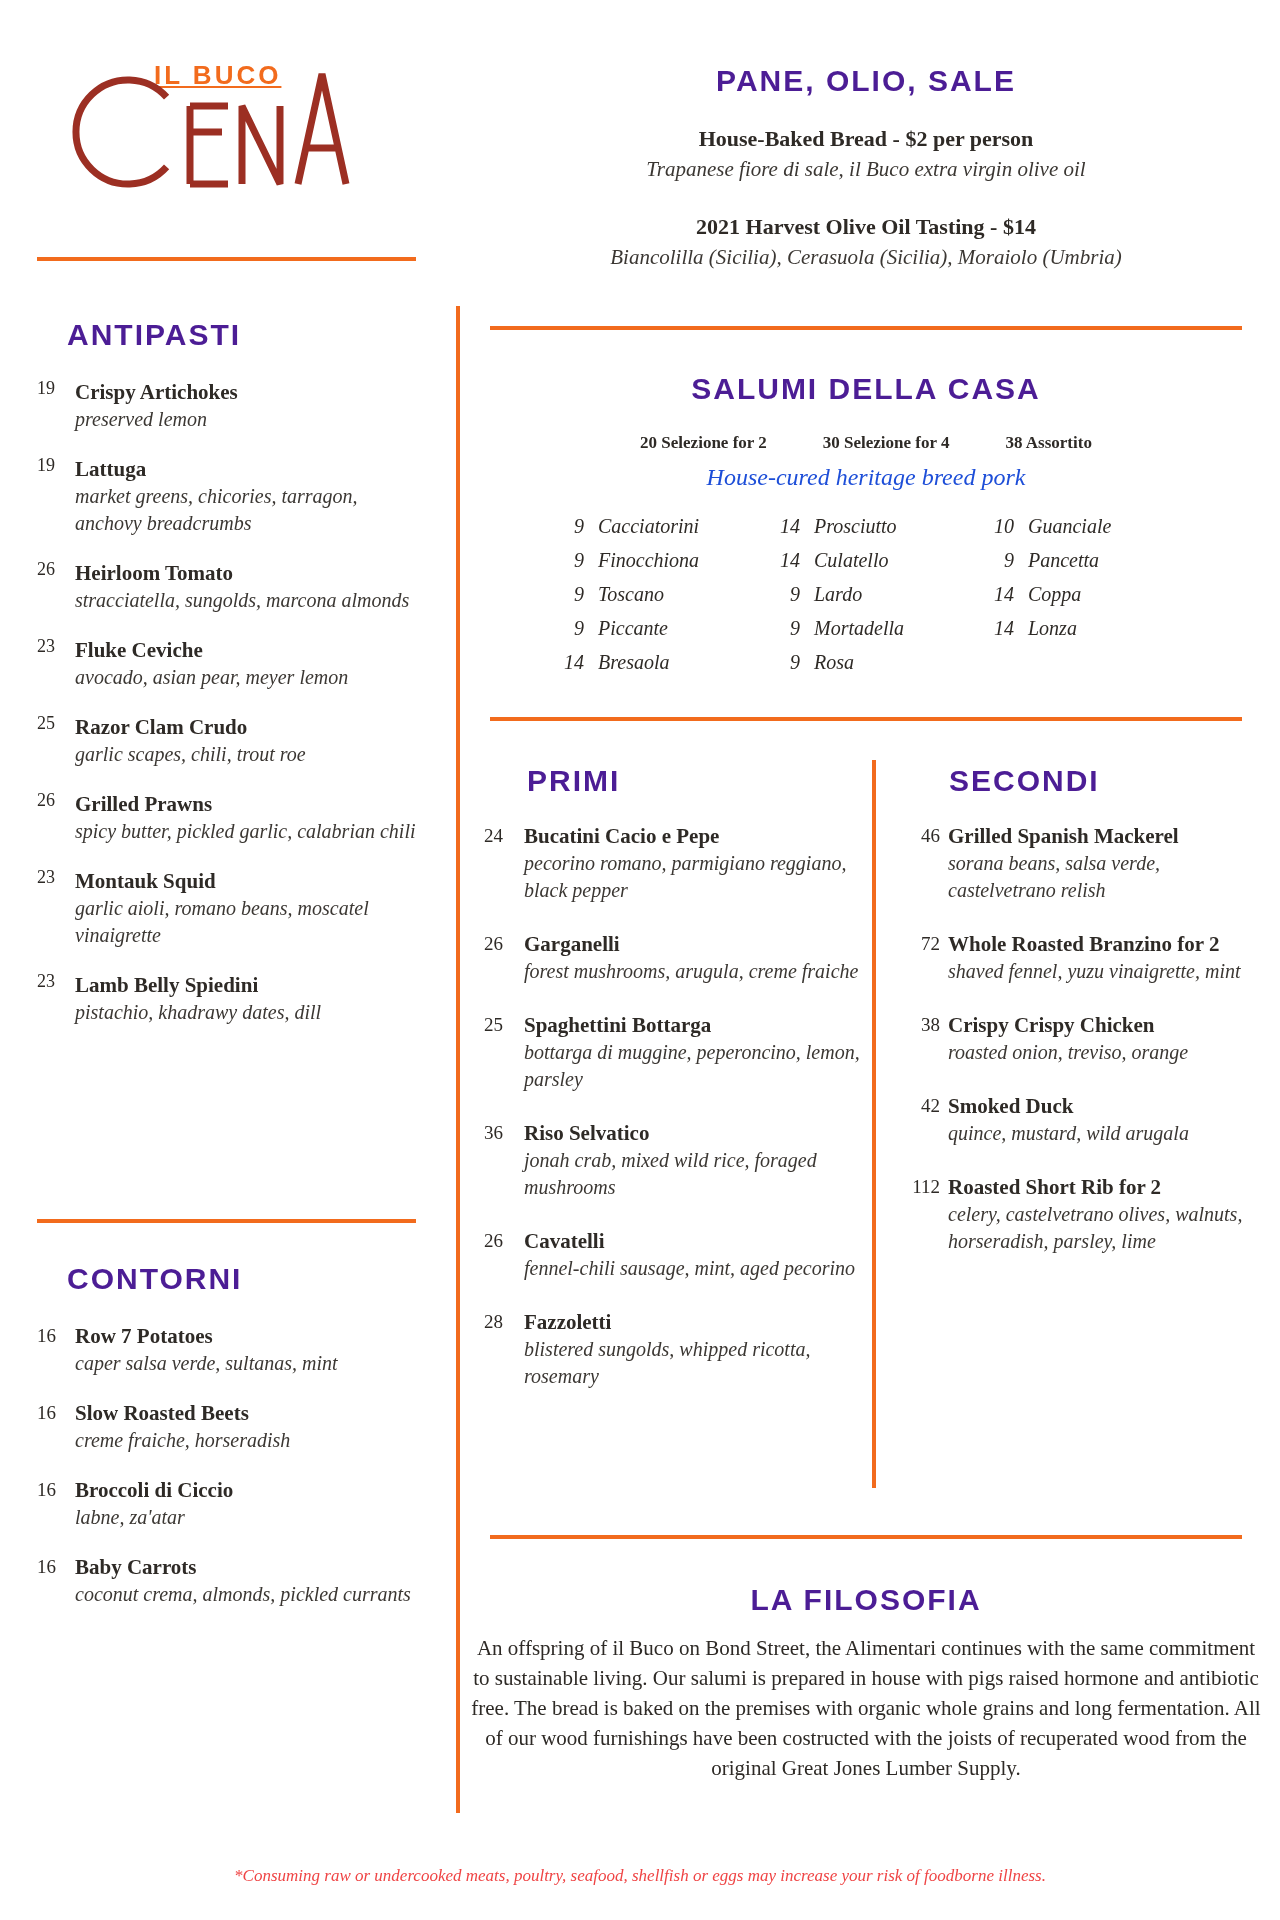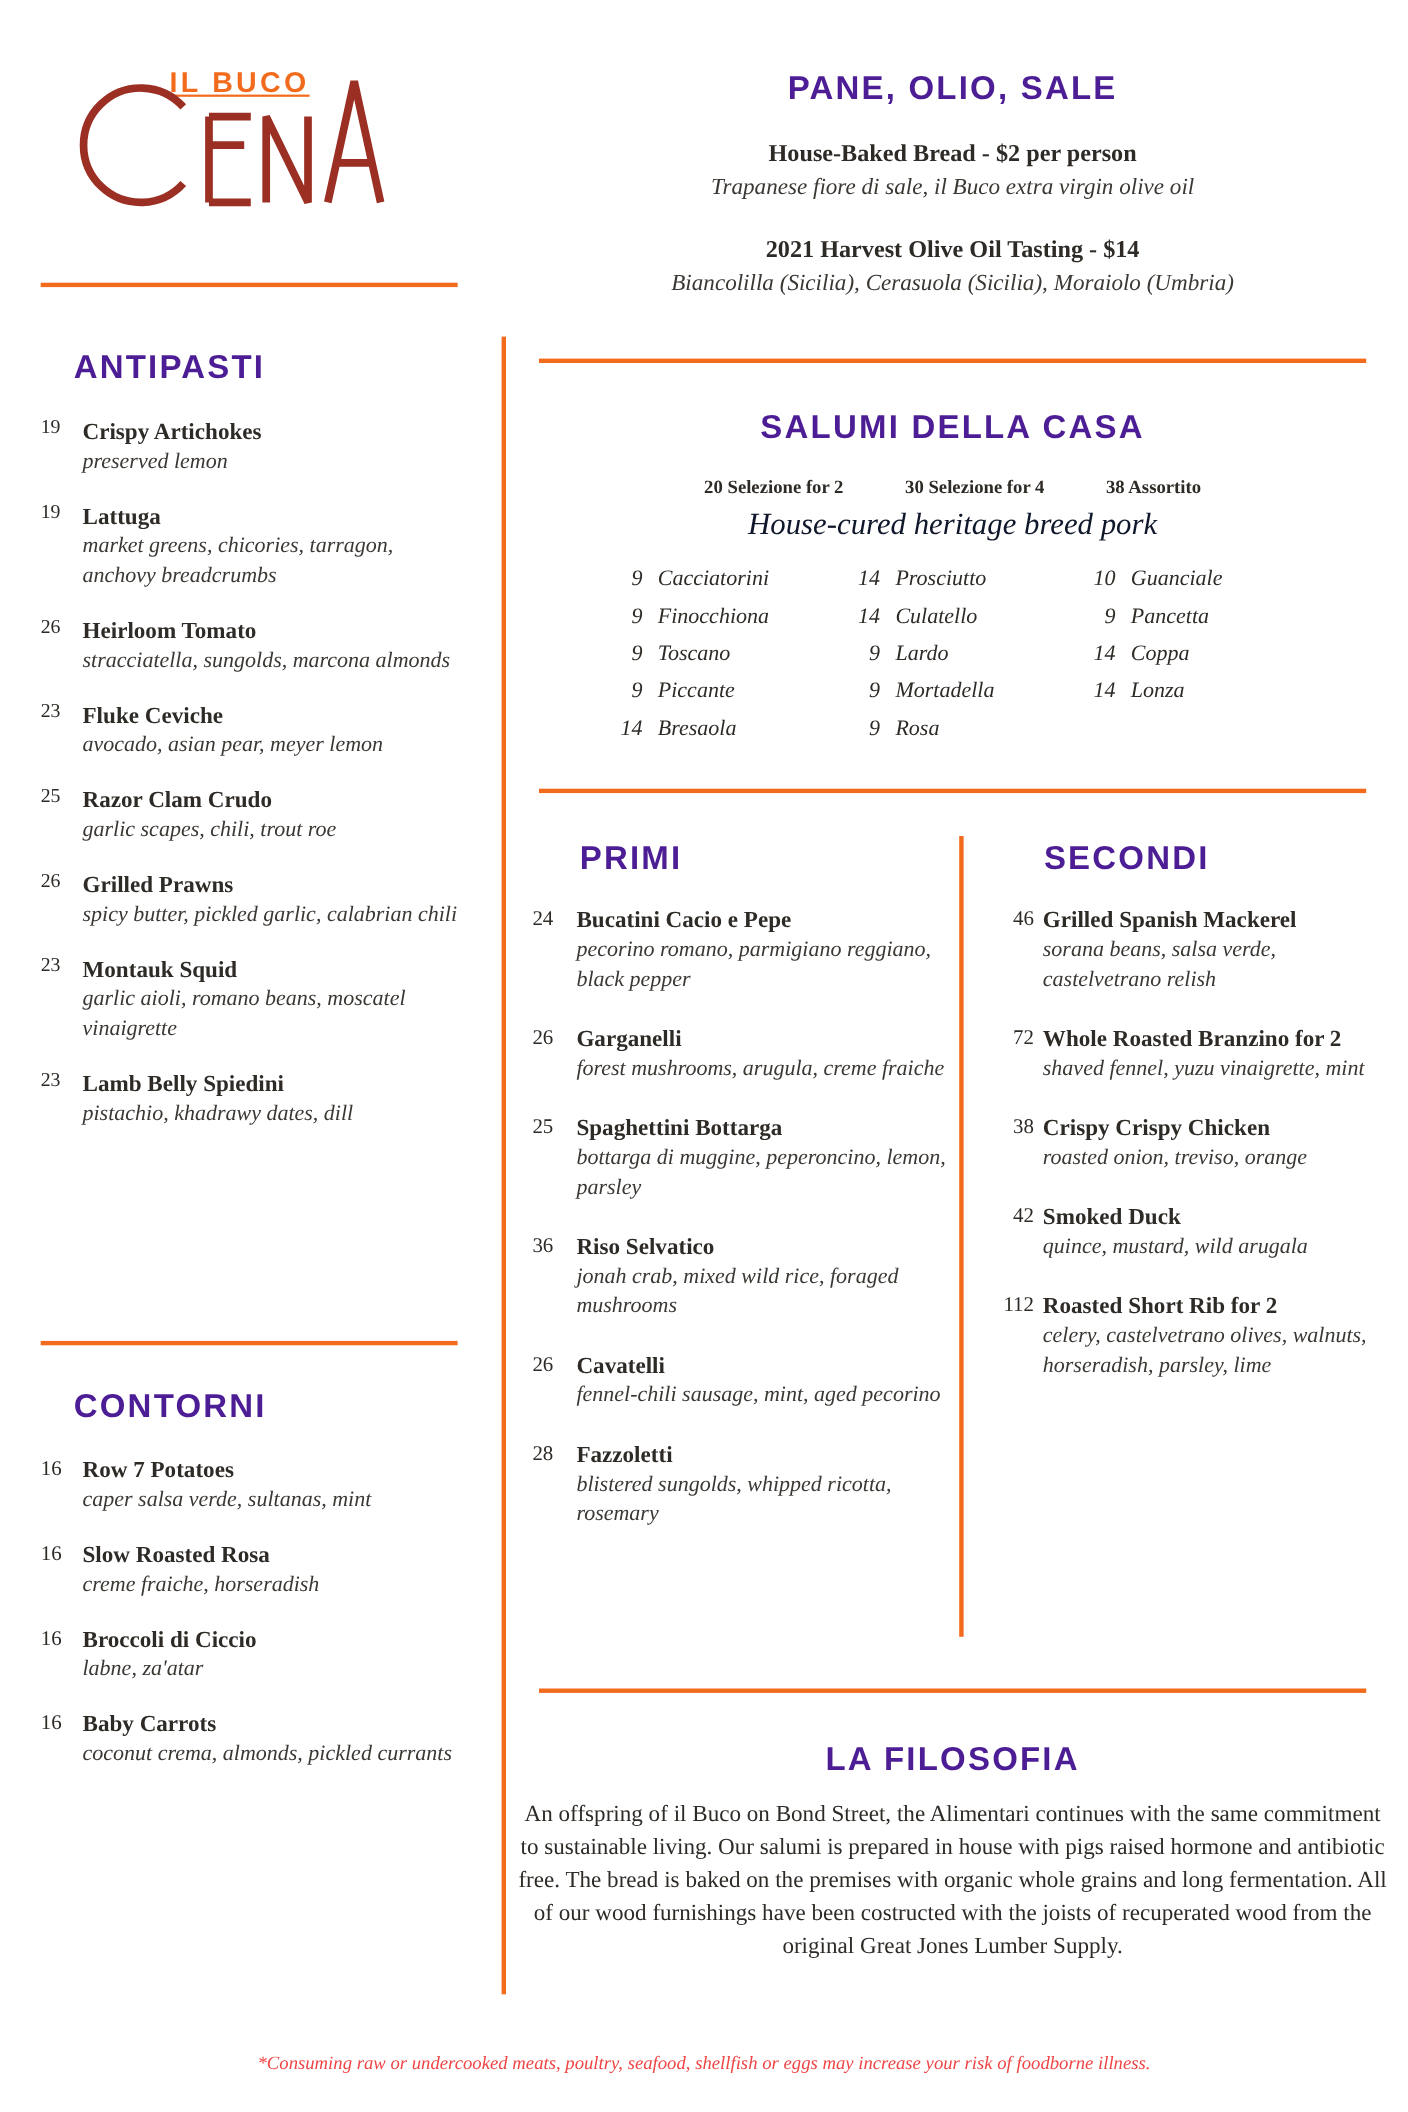"House-cured heritage breed pork" #salumi-subtitle { color: #0f172a -> #1d4ed8; font-size: 28px -> 24px }
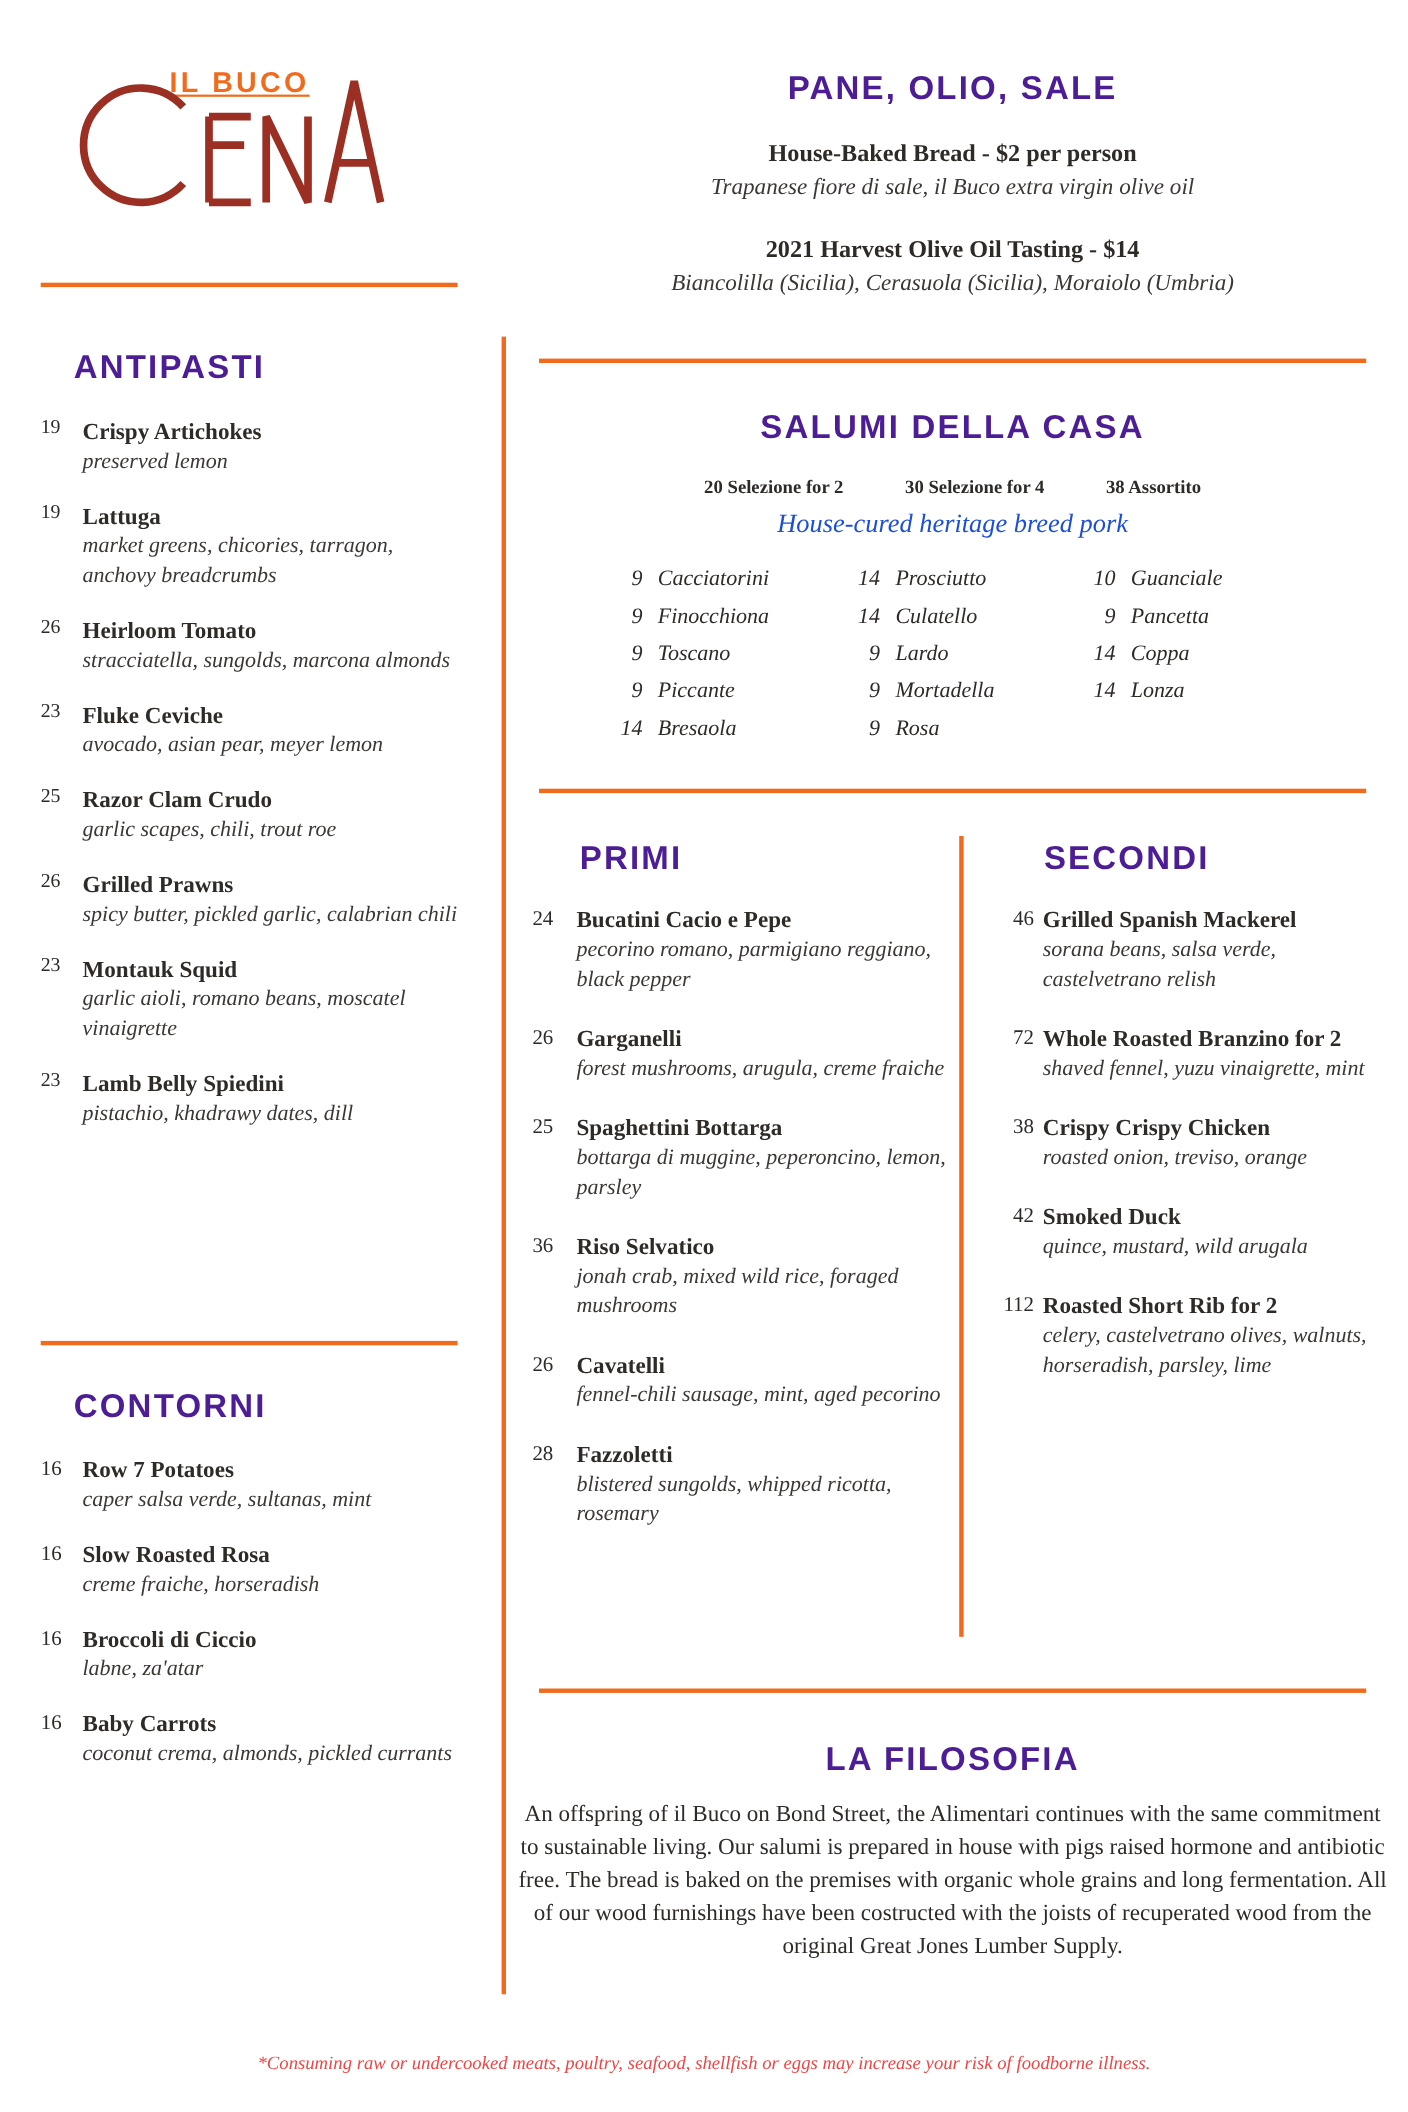"Slow Roasted Rosa" div.name { text: Rosa -> Beets }
